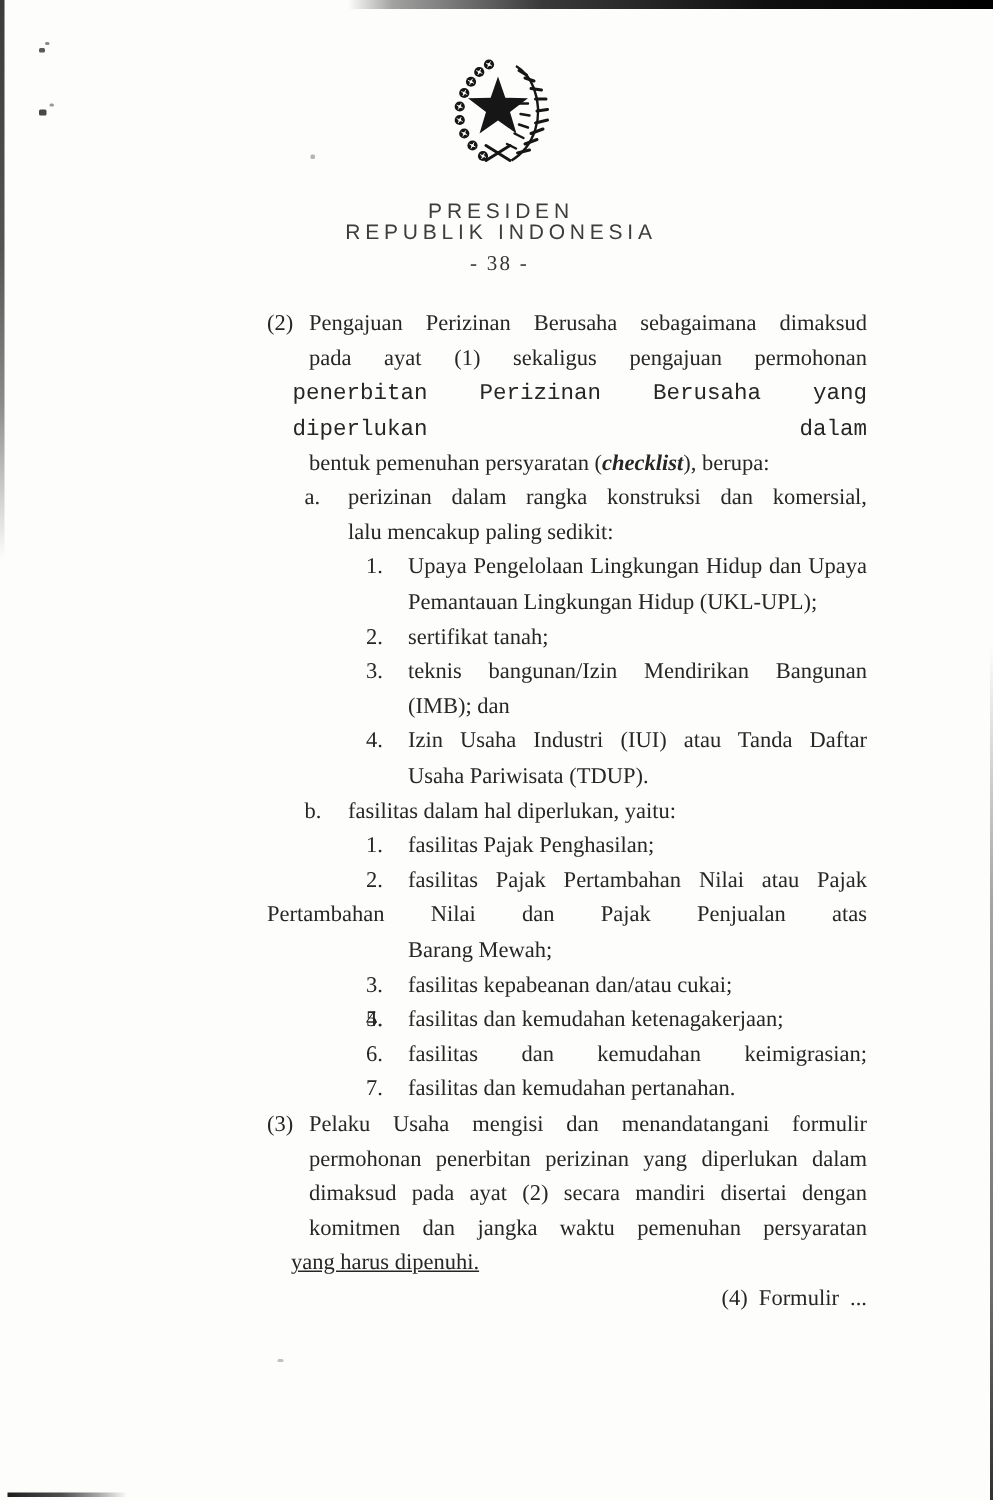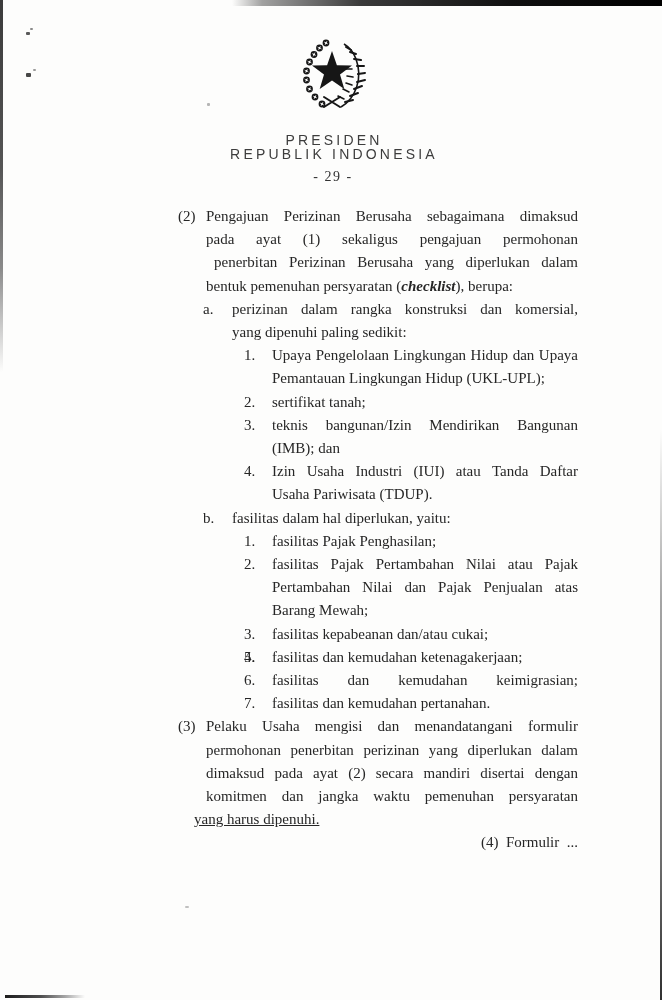"- 29 -" div.pageno { text: 29 -> 38 }
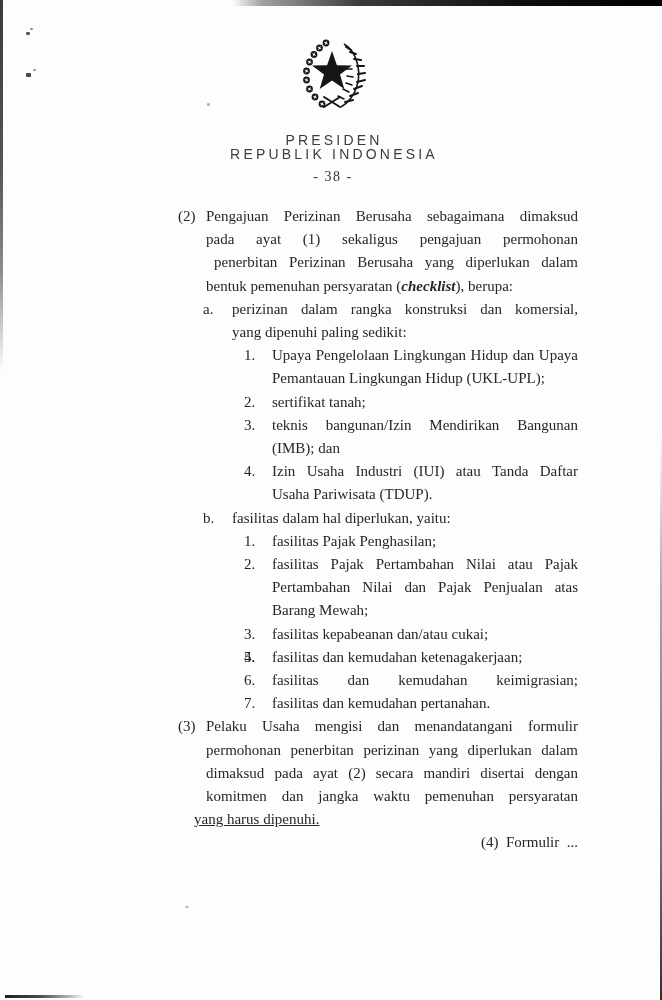"penerbitan Perizinan Berusaha yang" div.line { font-family: none -> Liberation Mono, monospace; margin-left: 36px -> 17px }
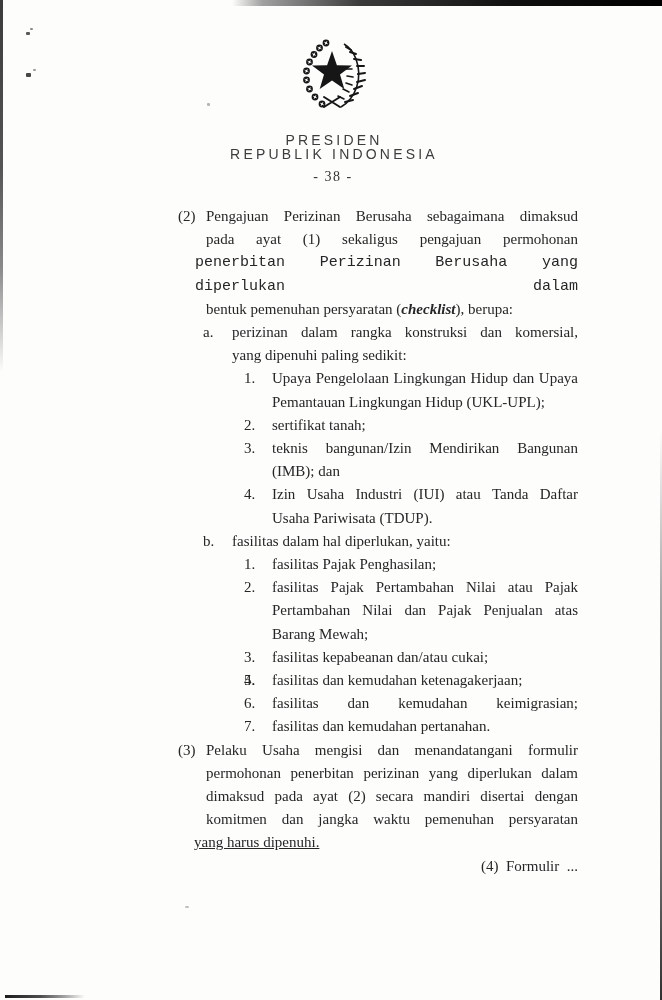"yang dipenuhi paling sedikit:" span { text: yang dipenuhi -> lalu mencakup }
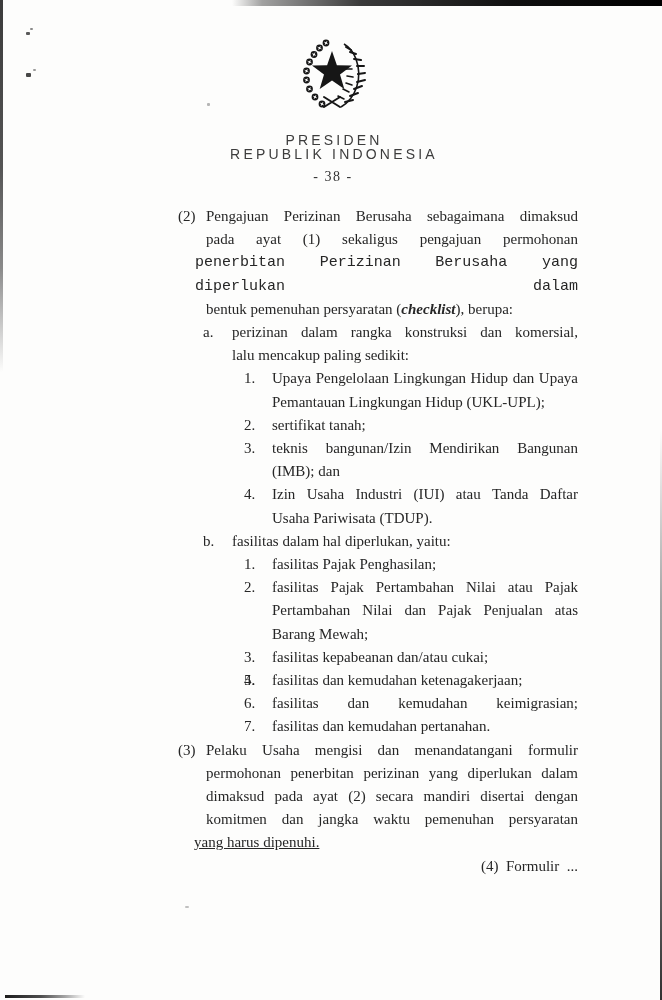"Pertambahan Nilai dan Pajak Penjualan" div.line { margin-left: 94px -> none }
